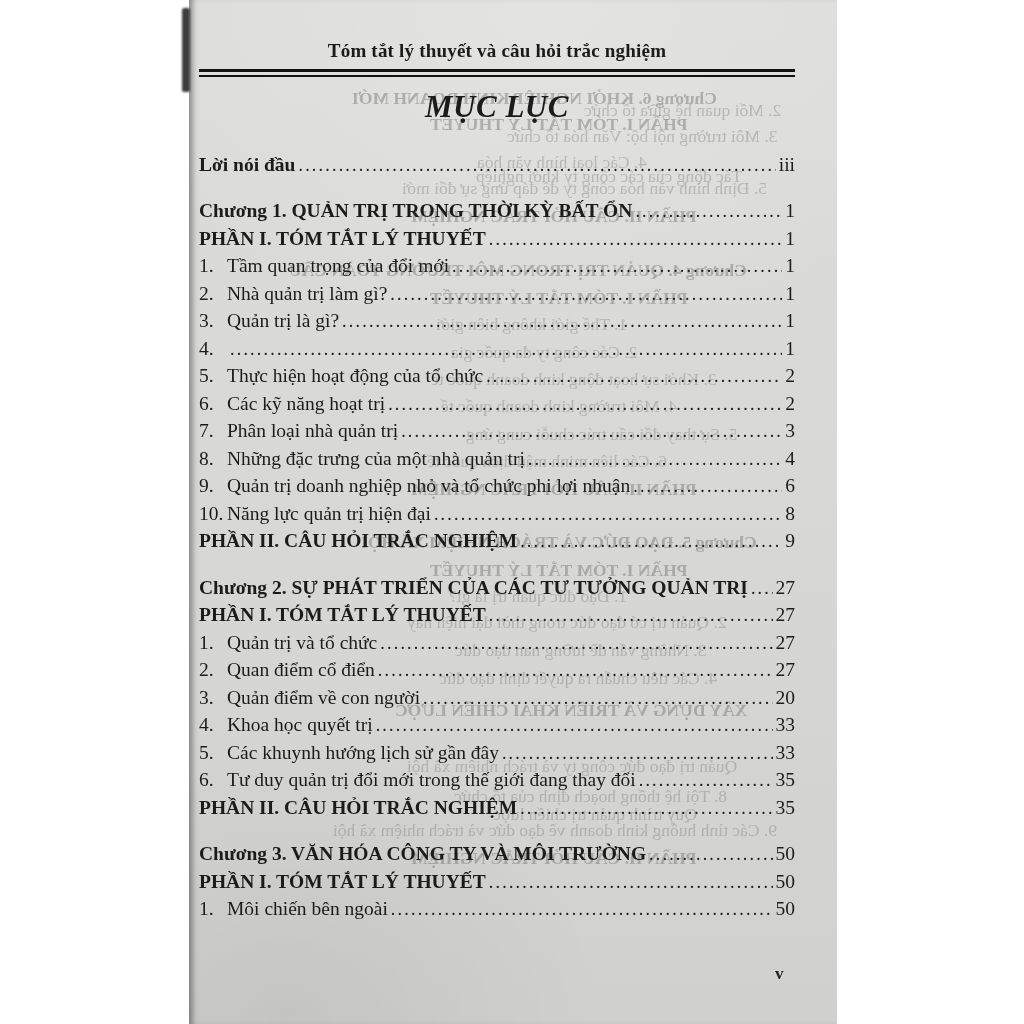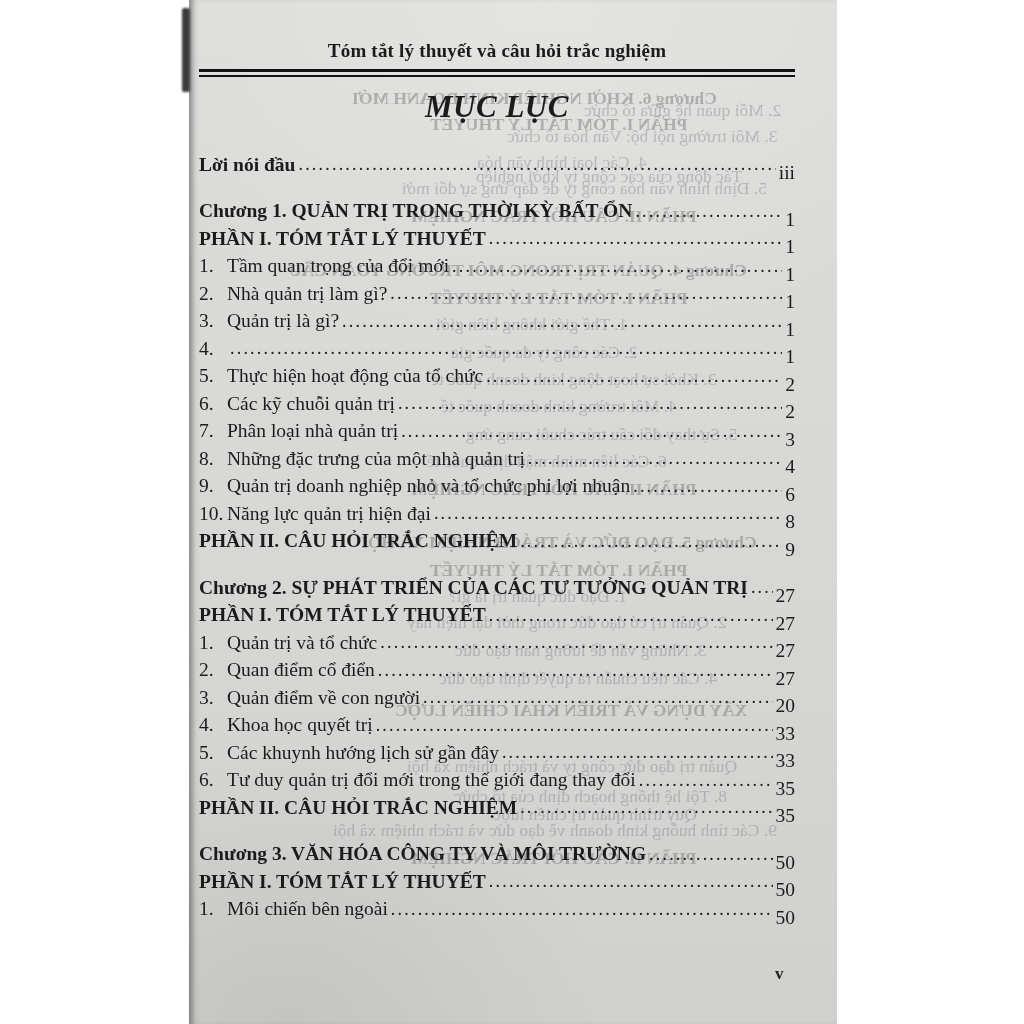"Lời nói đầu" .row { align-items: center -> flex-start }
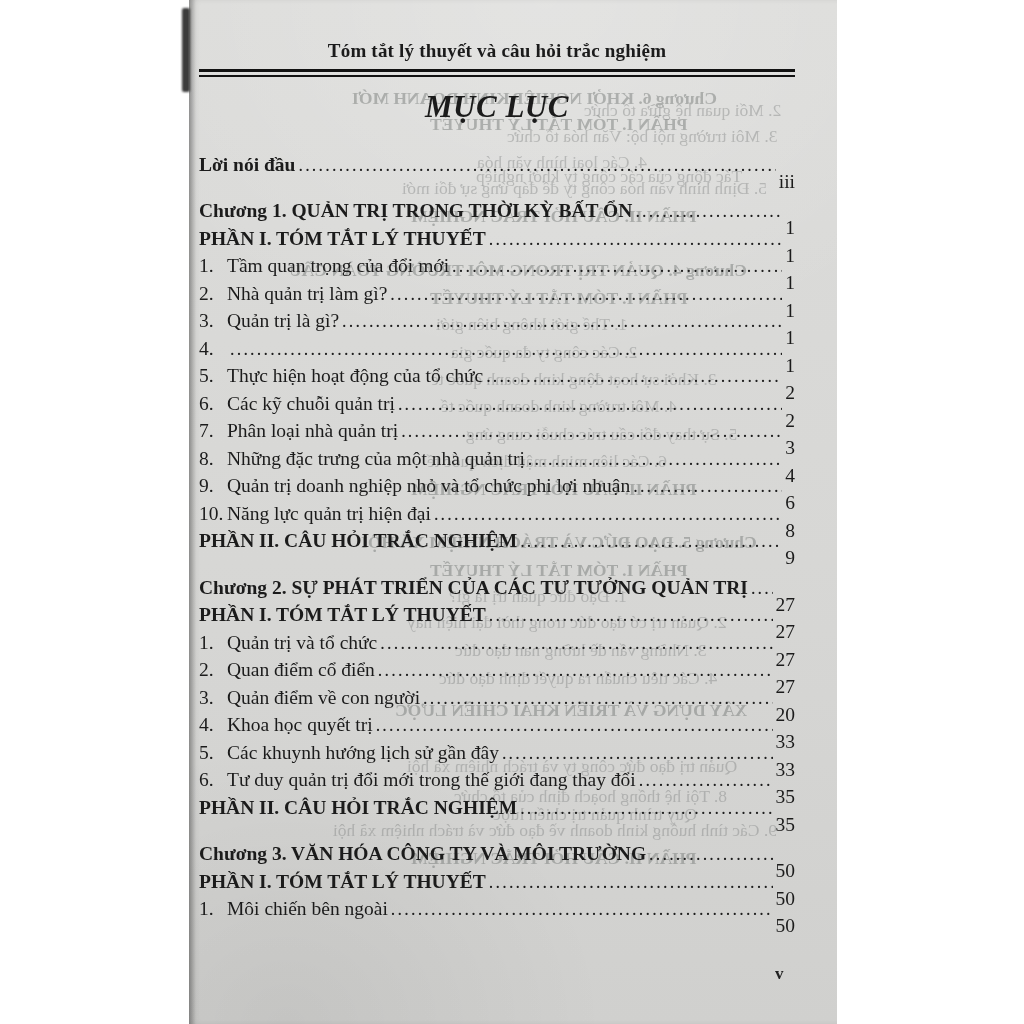"iii" .pg { margin-top: 17px -> none }
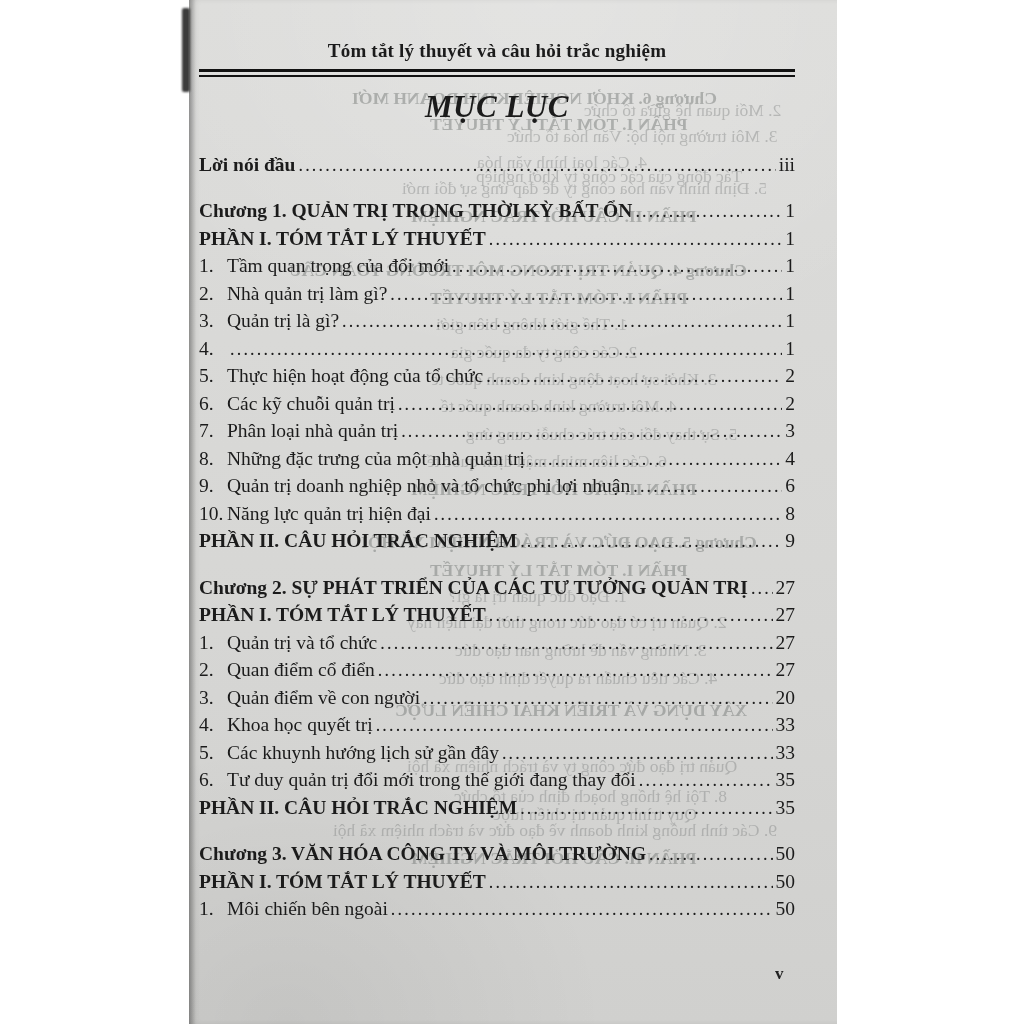"Các kỹ chuỗi quản trị" span.label { text: chuỗi quản -> năng hoạt }
